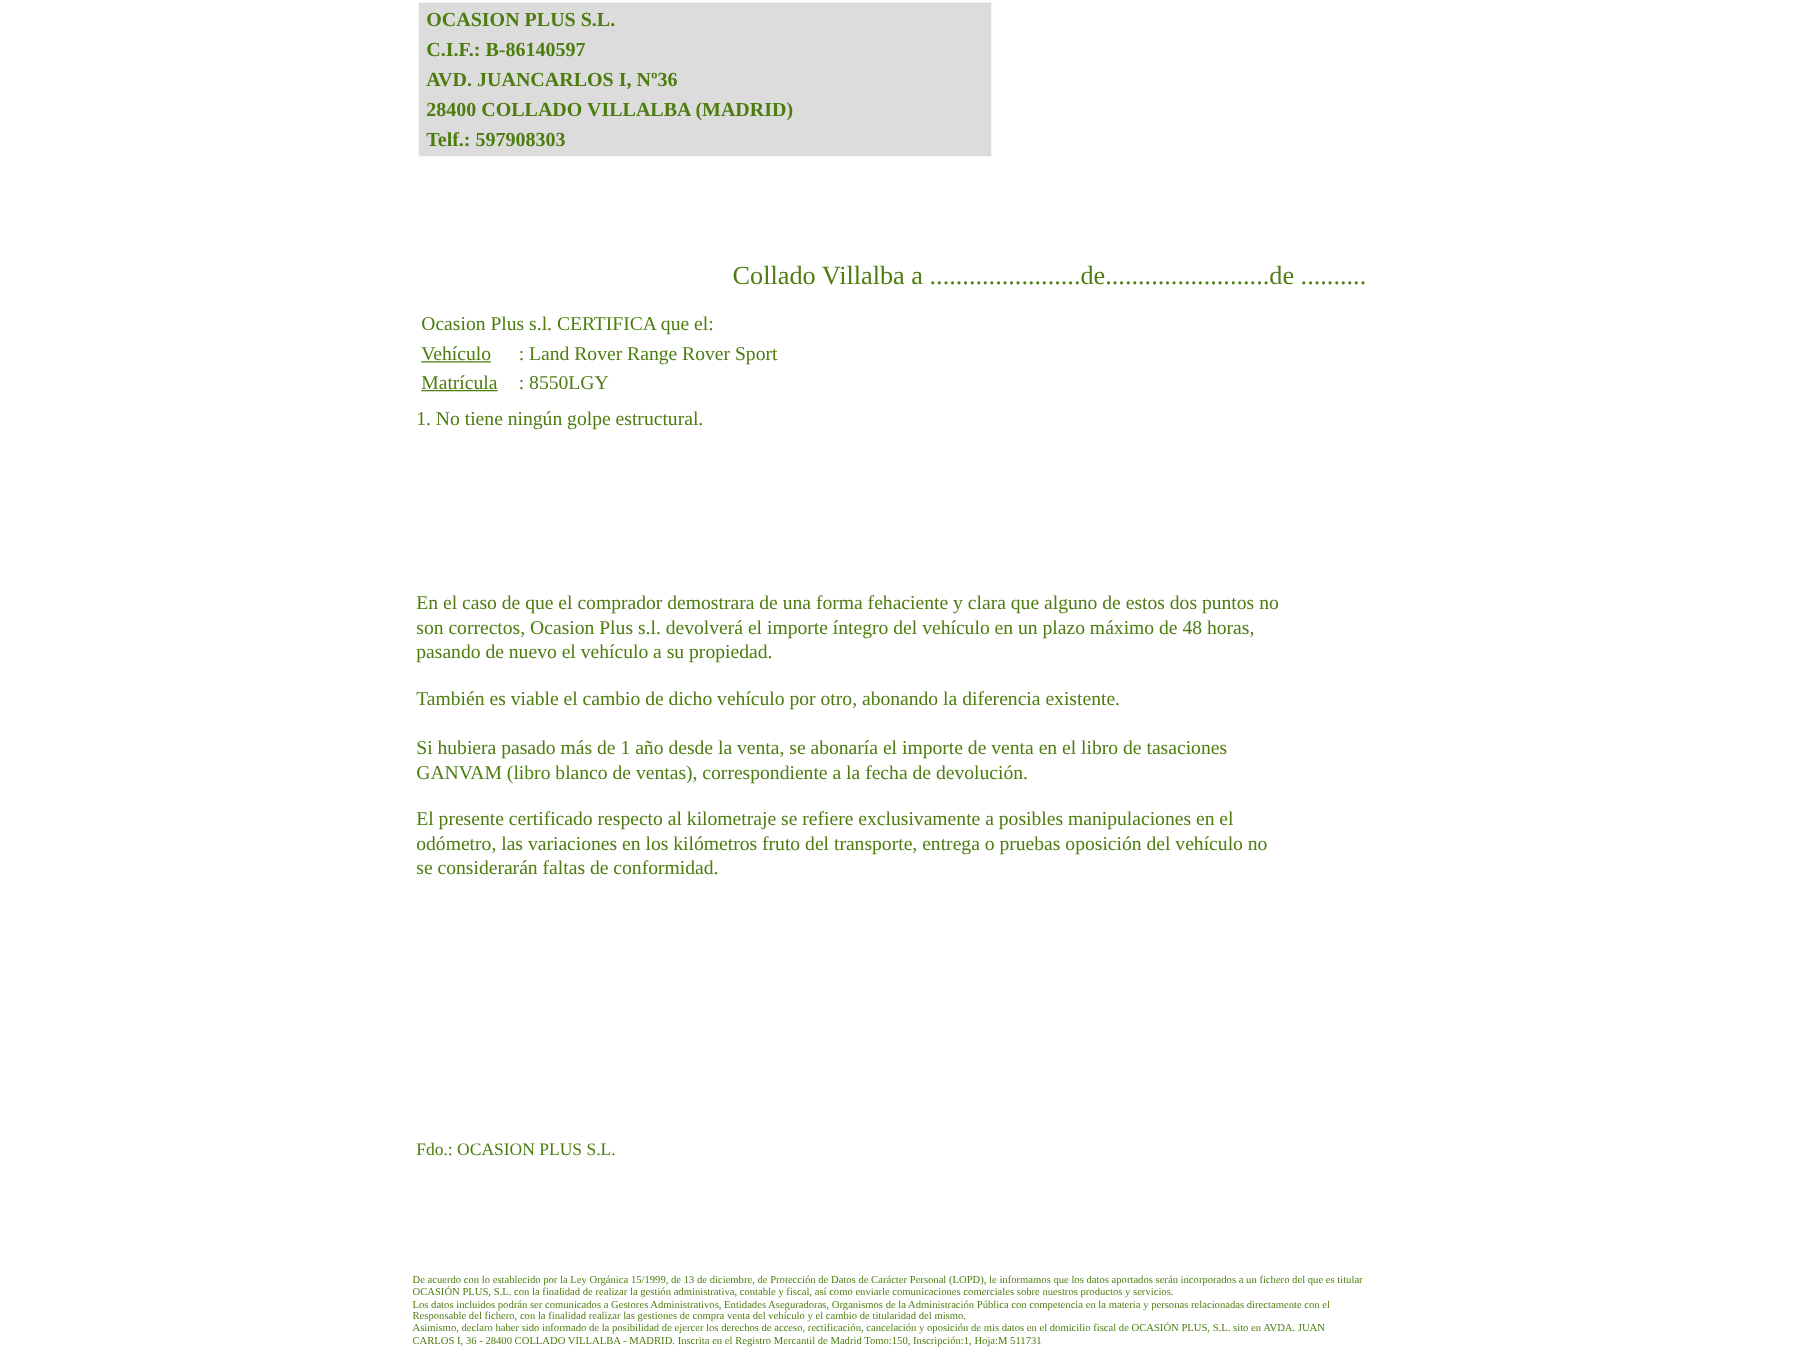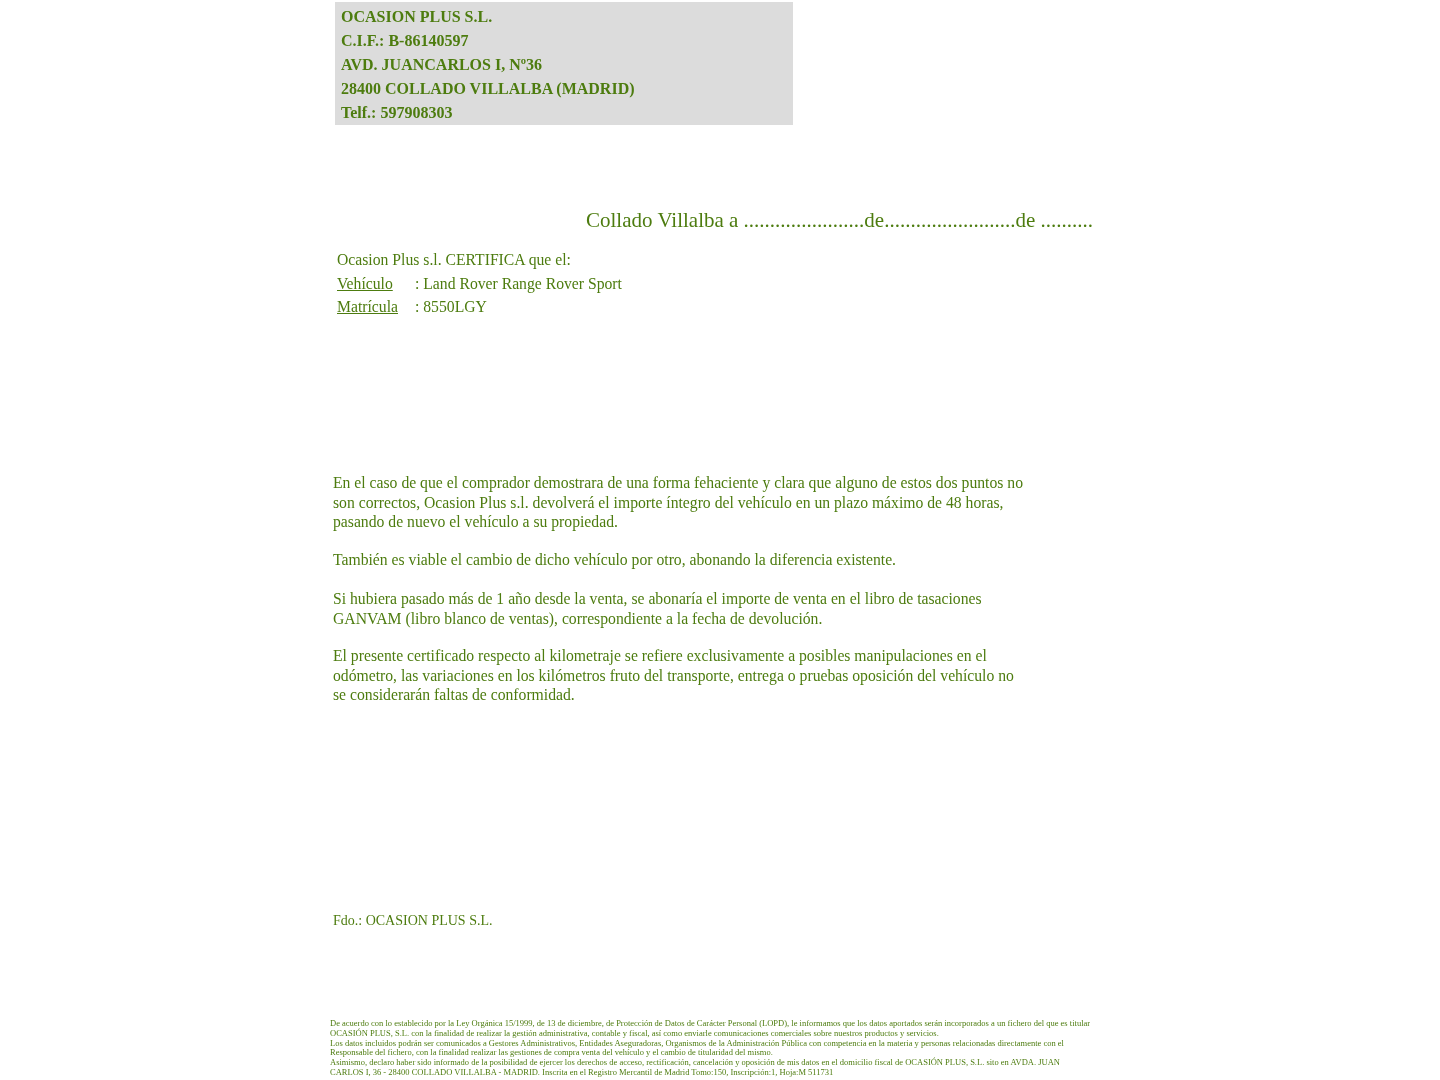"1. No tiene ningún golpe" div.point { html: none -> <div>1. No tiene ningún golpe estructural.</div> }
